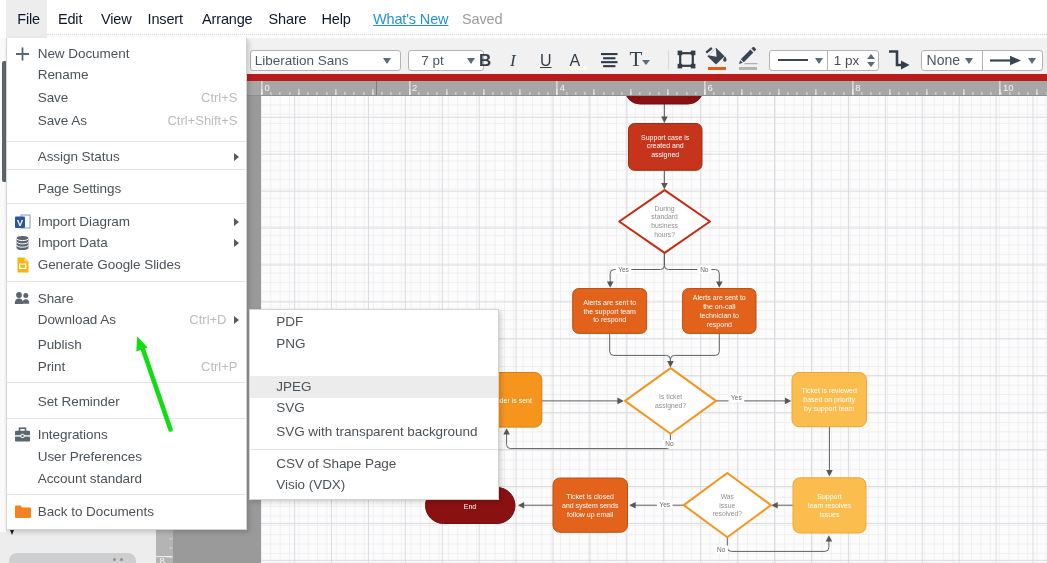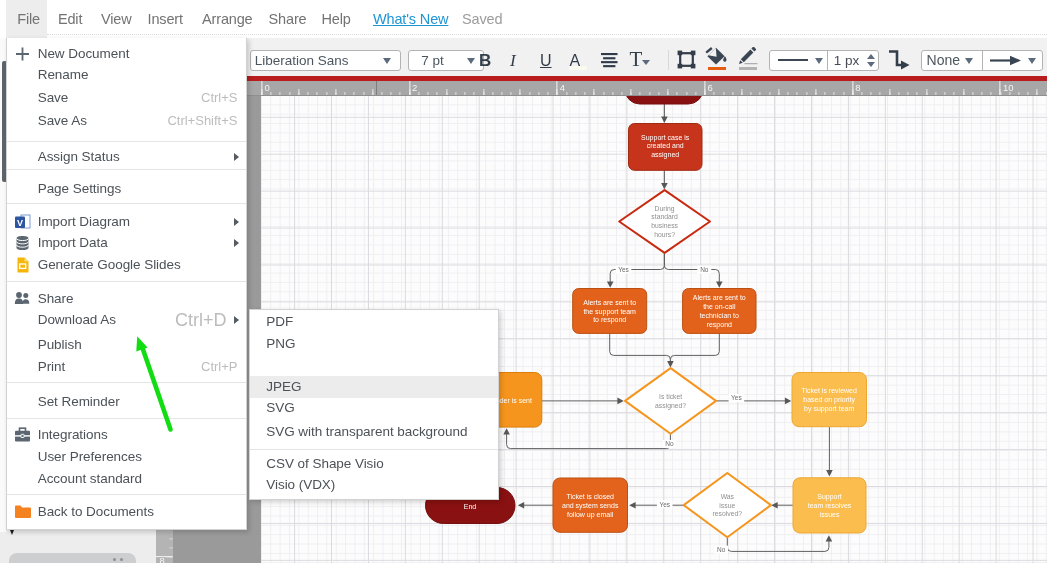"File" #menubar span { color: #737373 -> #0f172a }
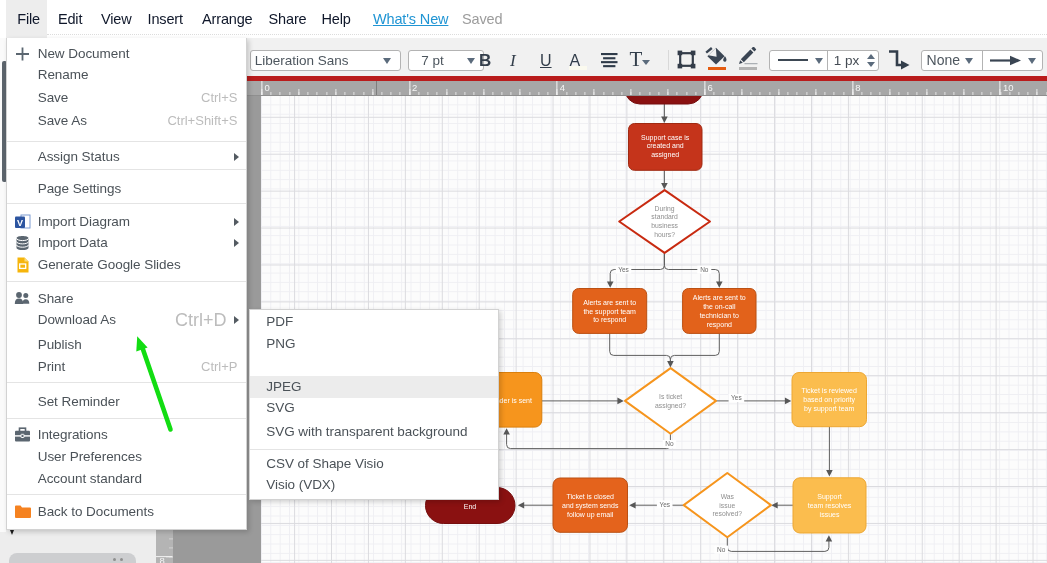"Liberation Sans" #toolbar { border-bottom: 5px solid #b91c1c -> 7px solid #b91c1c }
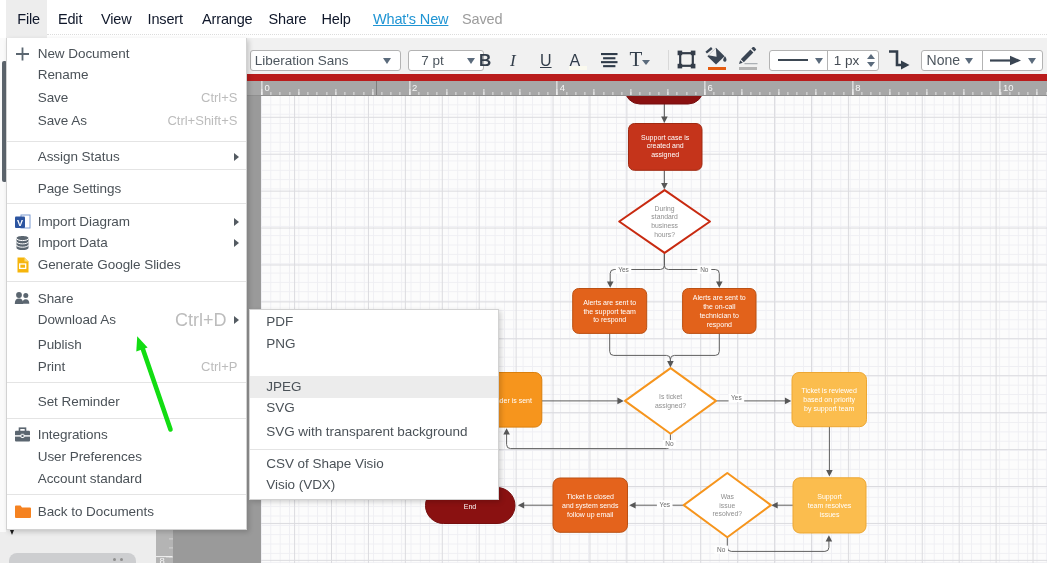"Ctrl+D" .sc2 { font-size: 18px -> 13px }
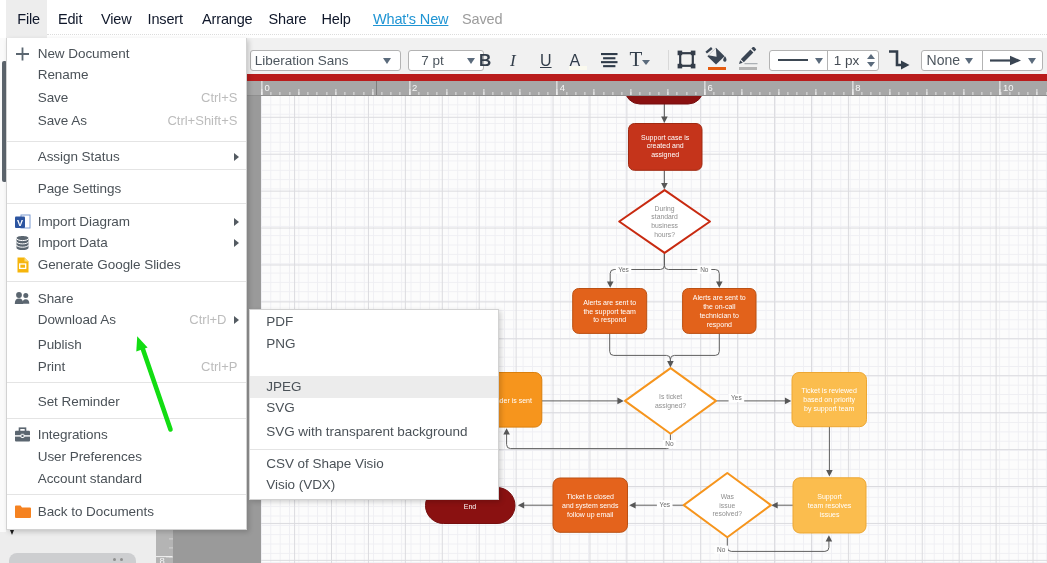"PDF" #submenu .mi { padding-left: 16px -> 26px }
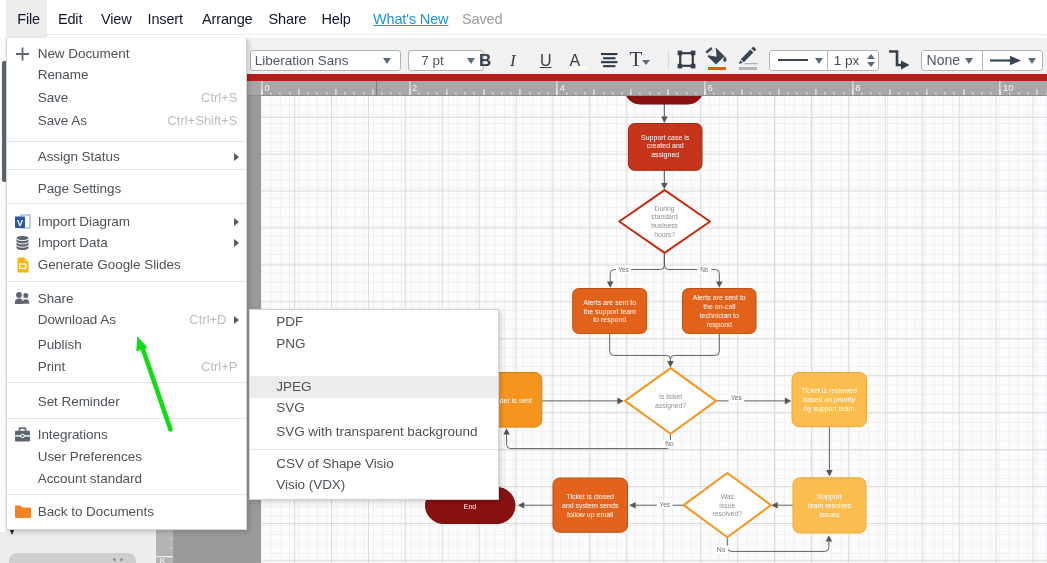"CSV of Shape Visio" div.mi { text: Visio -> Page }
